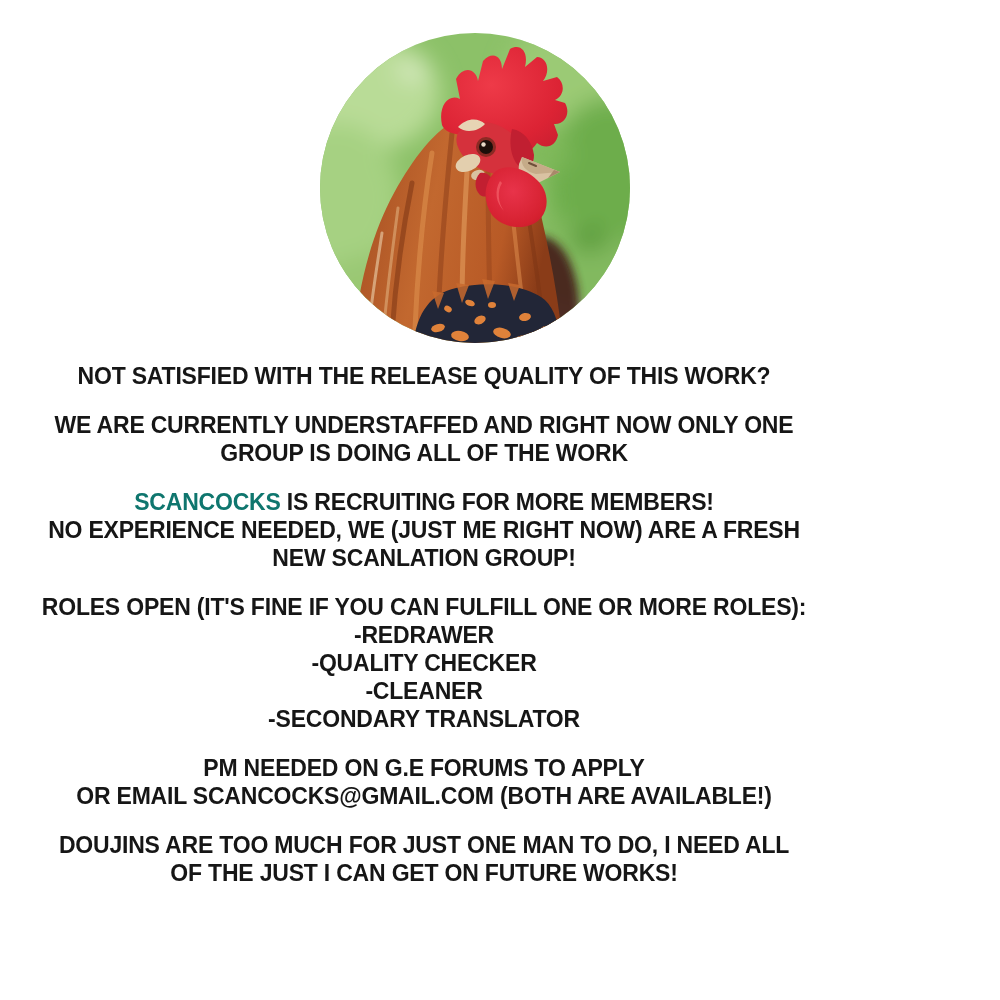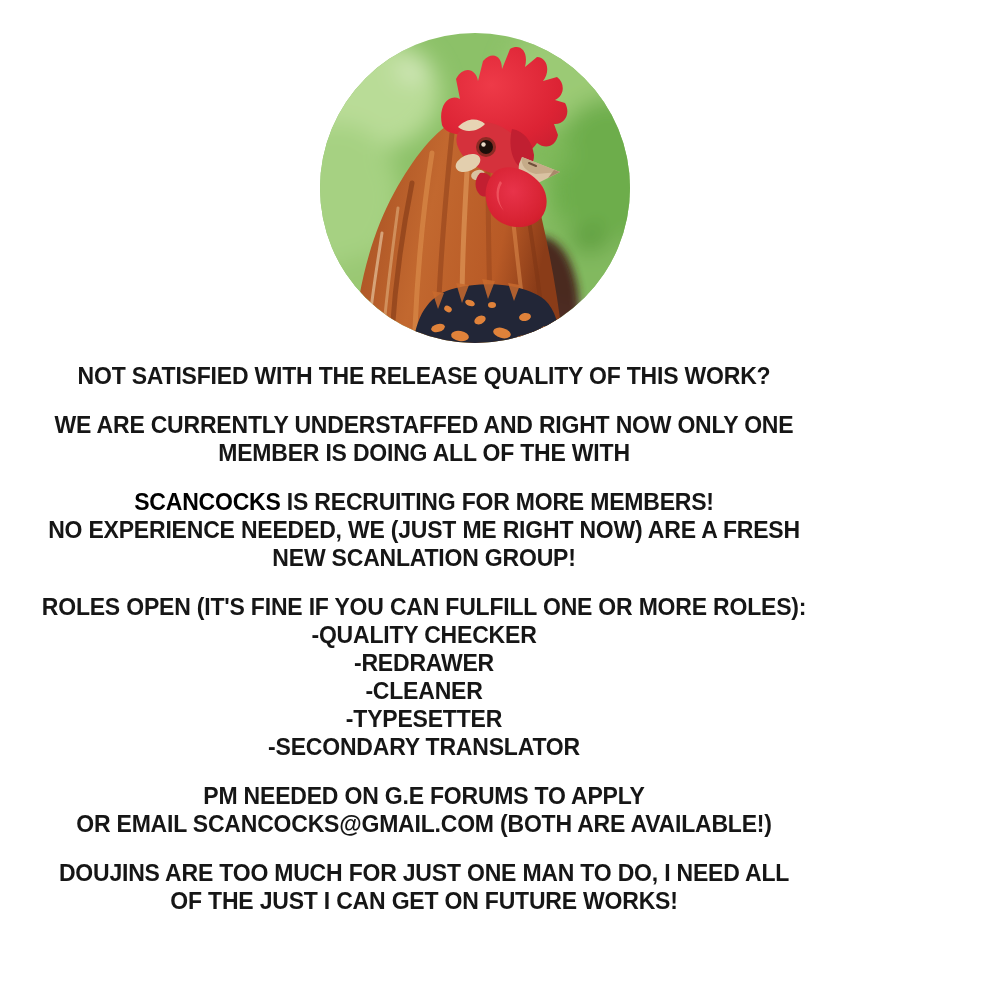"MEMBER IS DOING ALL OF" span.line { text: MEMBER IS DOING ALL OF THE WITH -> GROUP IS DOING ALL OF THE WORK }
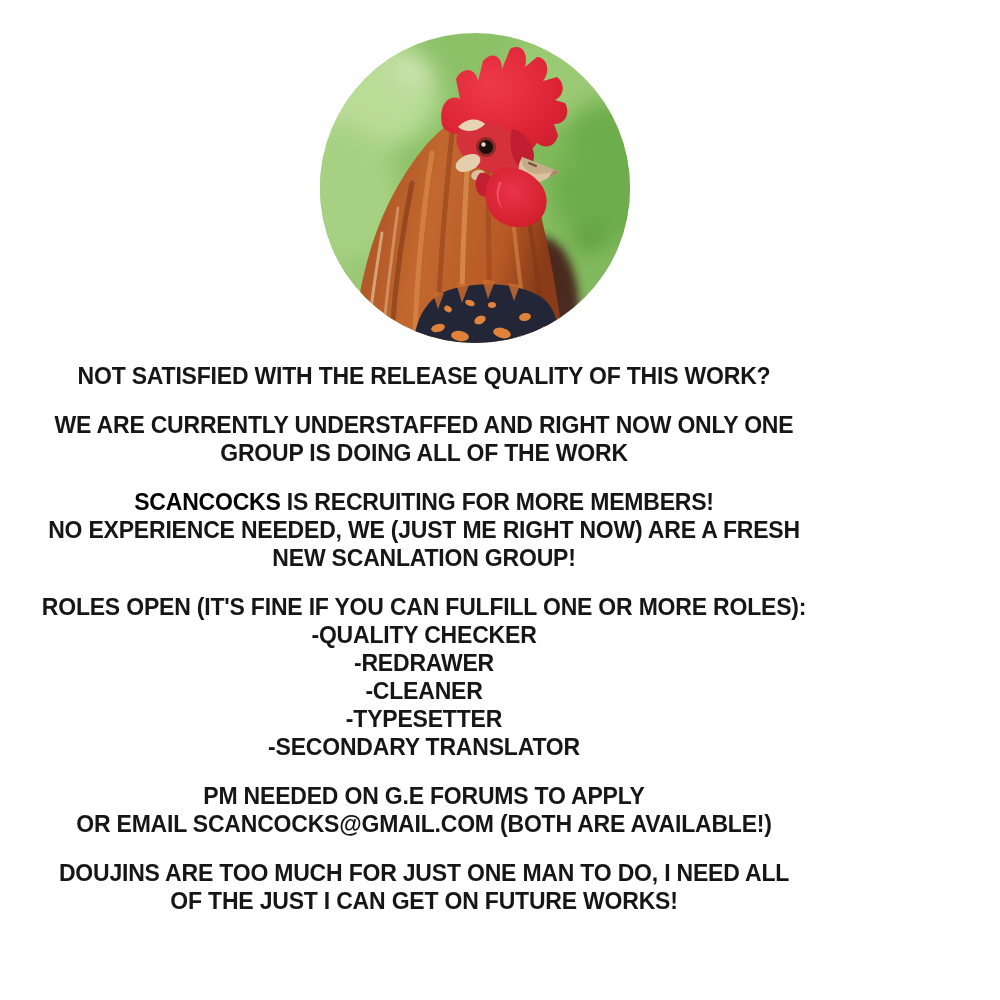"SCANCOCKS" .brand { color: #000000 -> #0f766e }
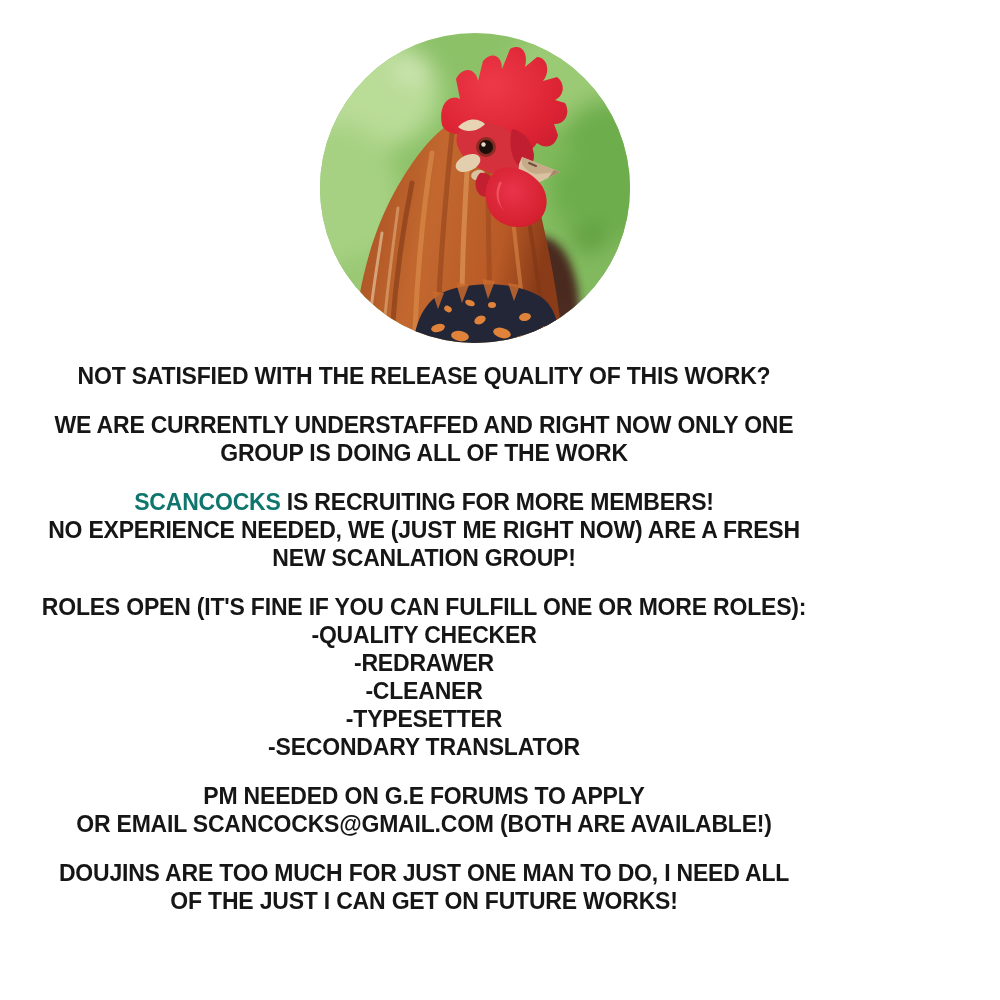"-QUALITY CHECKER" span.line { order: before "-REDRAWER" -> after "-REDRAWER" }
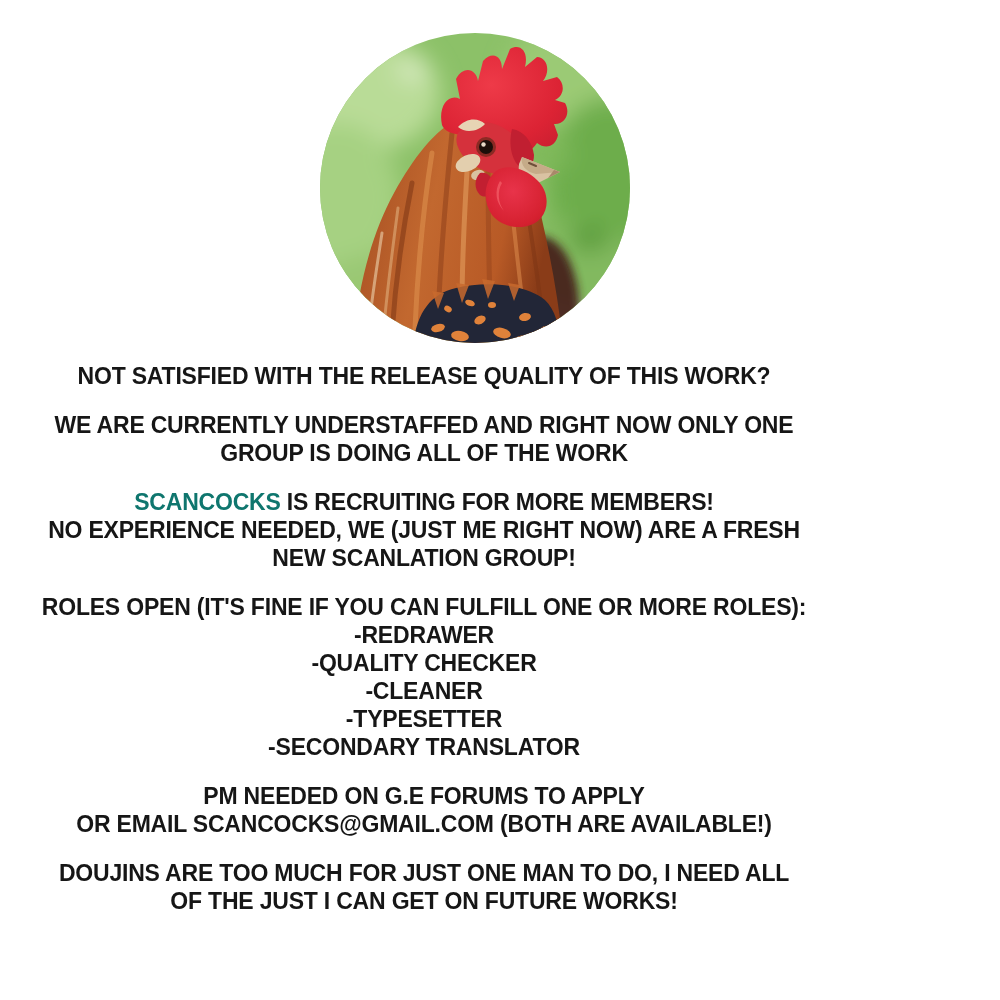"-TYPESETTER" span.line { html: <span>-TYPESETTER</span> -> none }
